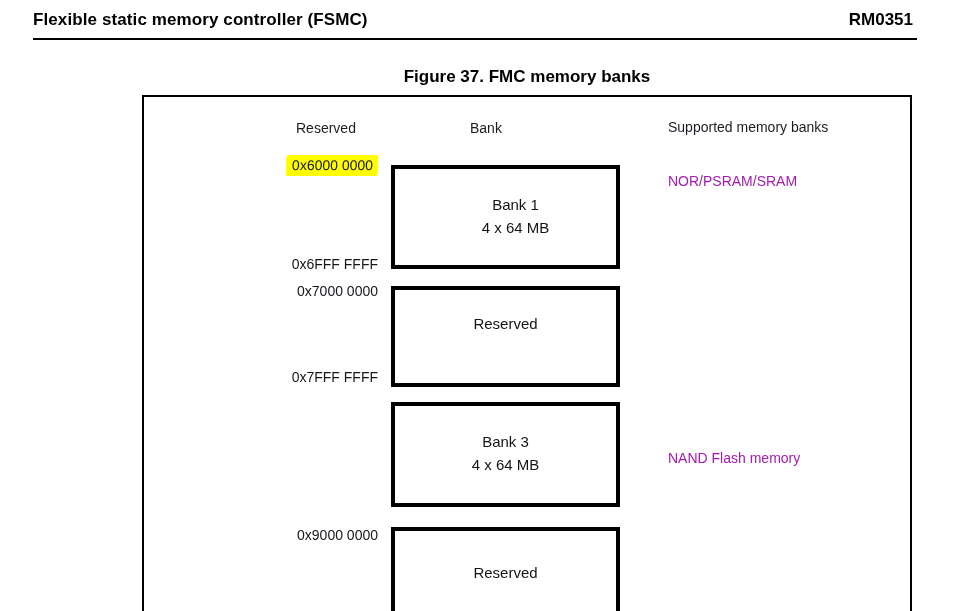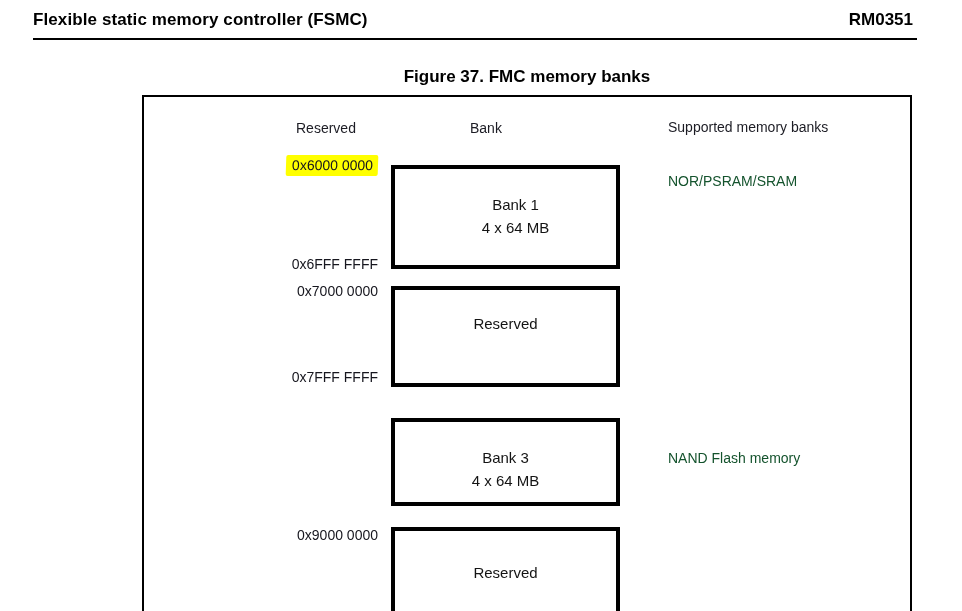"NOR/PSRAM/SRAM" .memtype { color: #14532d -> #a21caf }
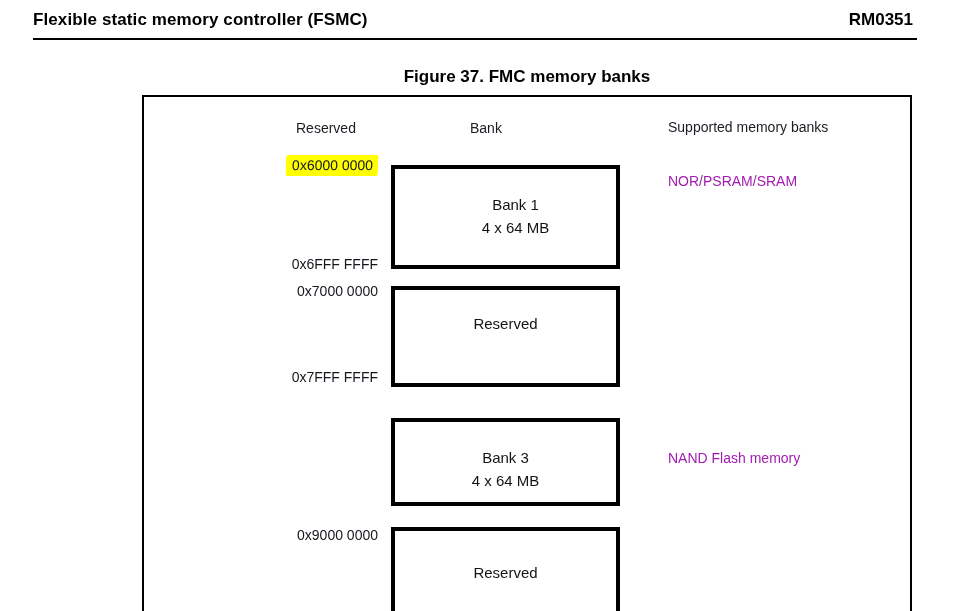"Bank 3" .box-3 { height: 88px -> 105px; margin-top: 16px -> none }
